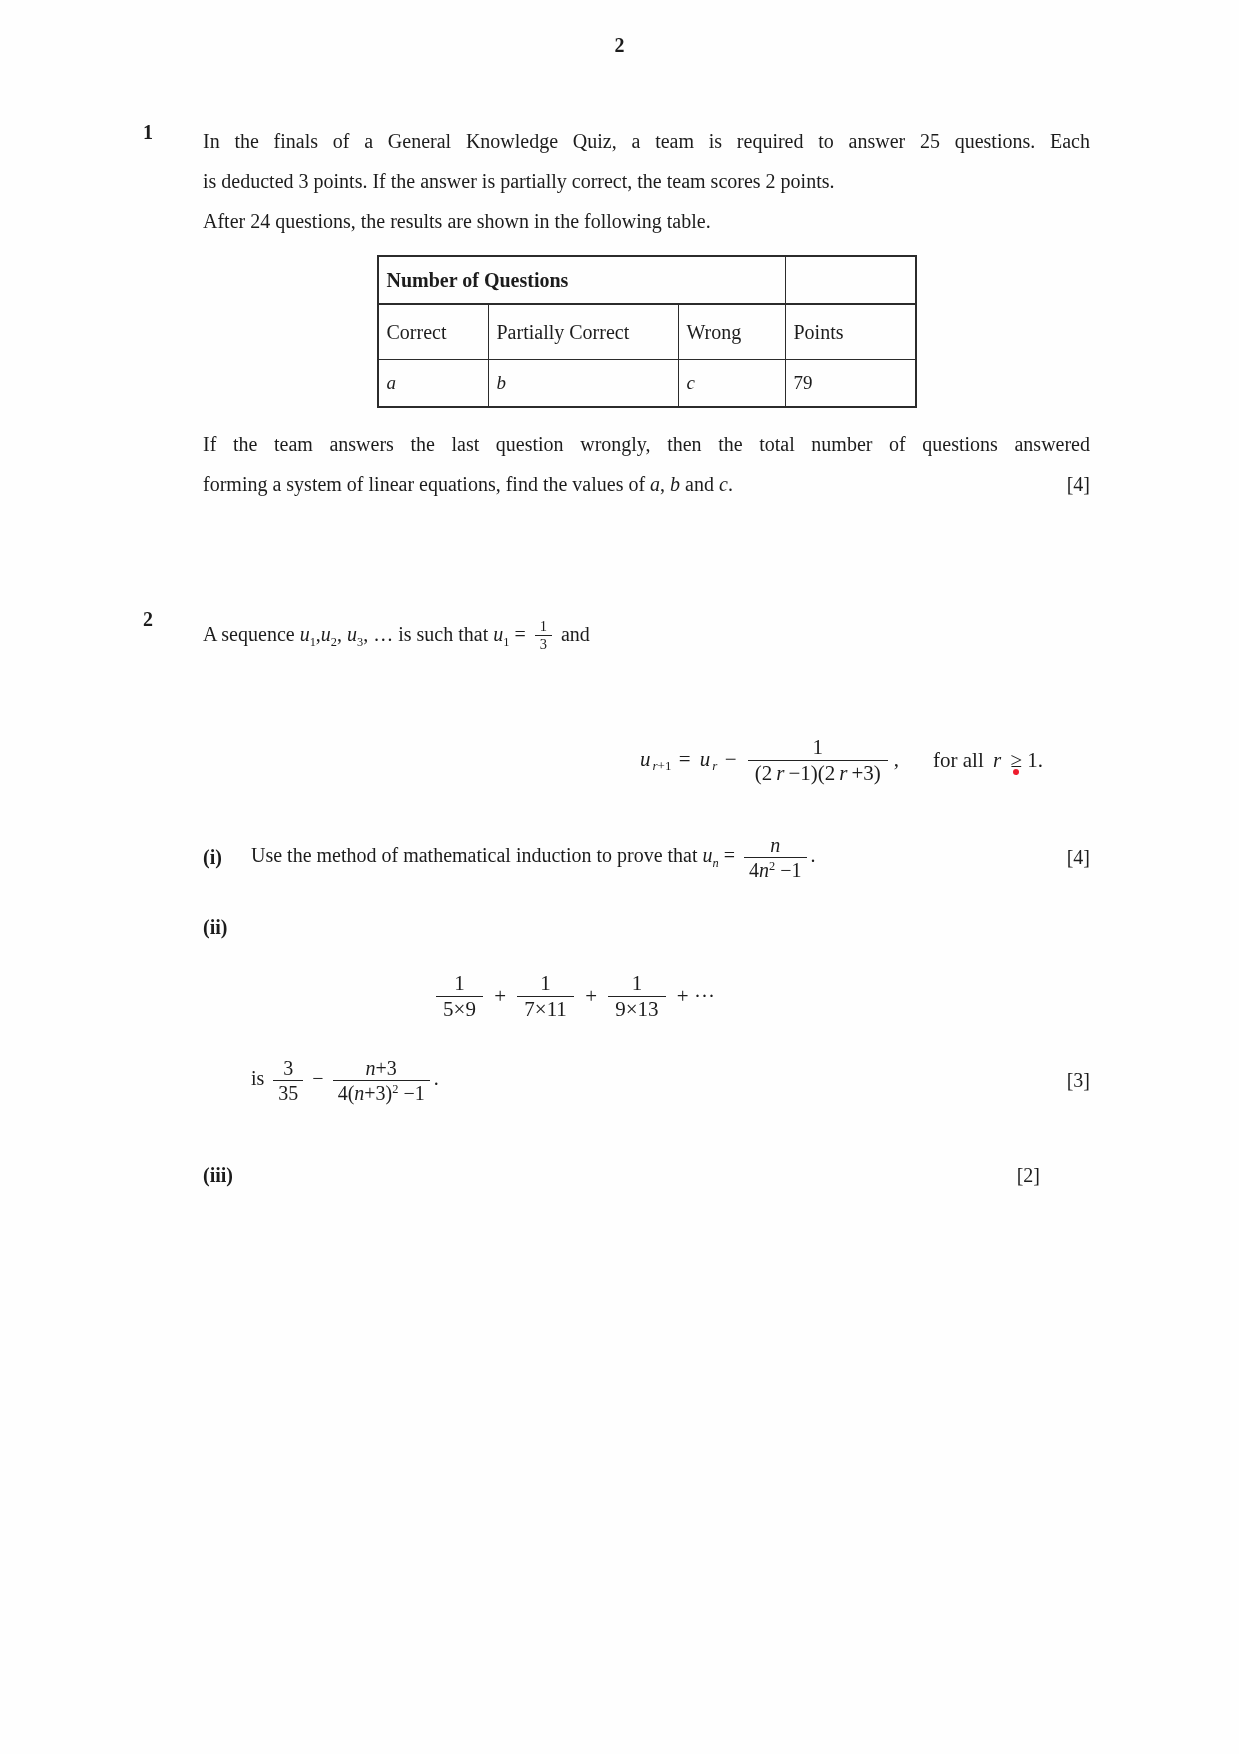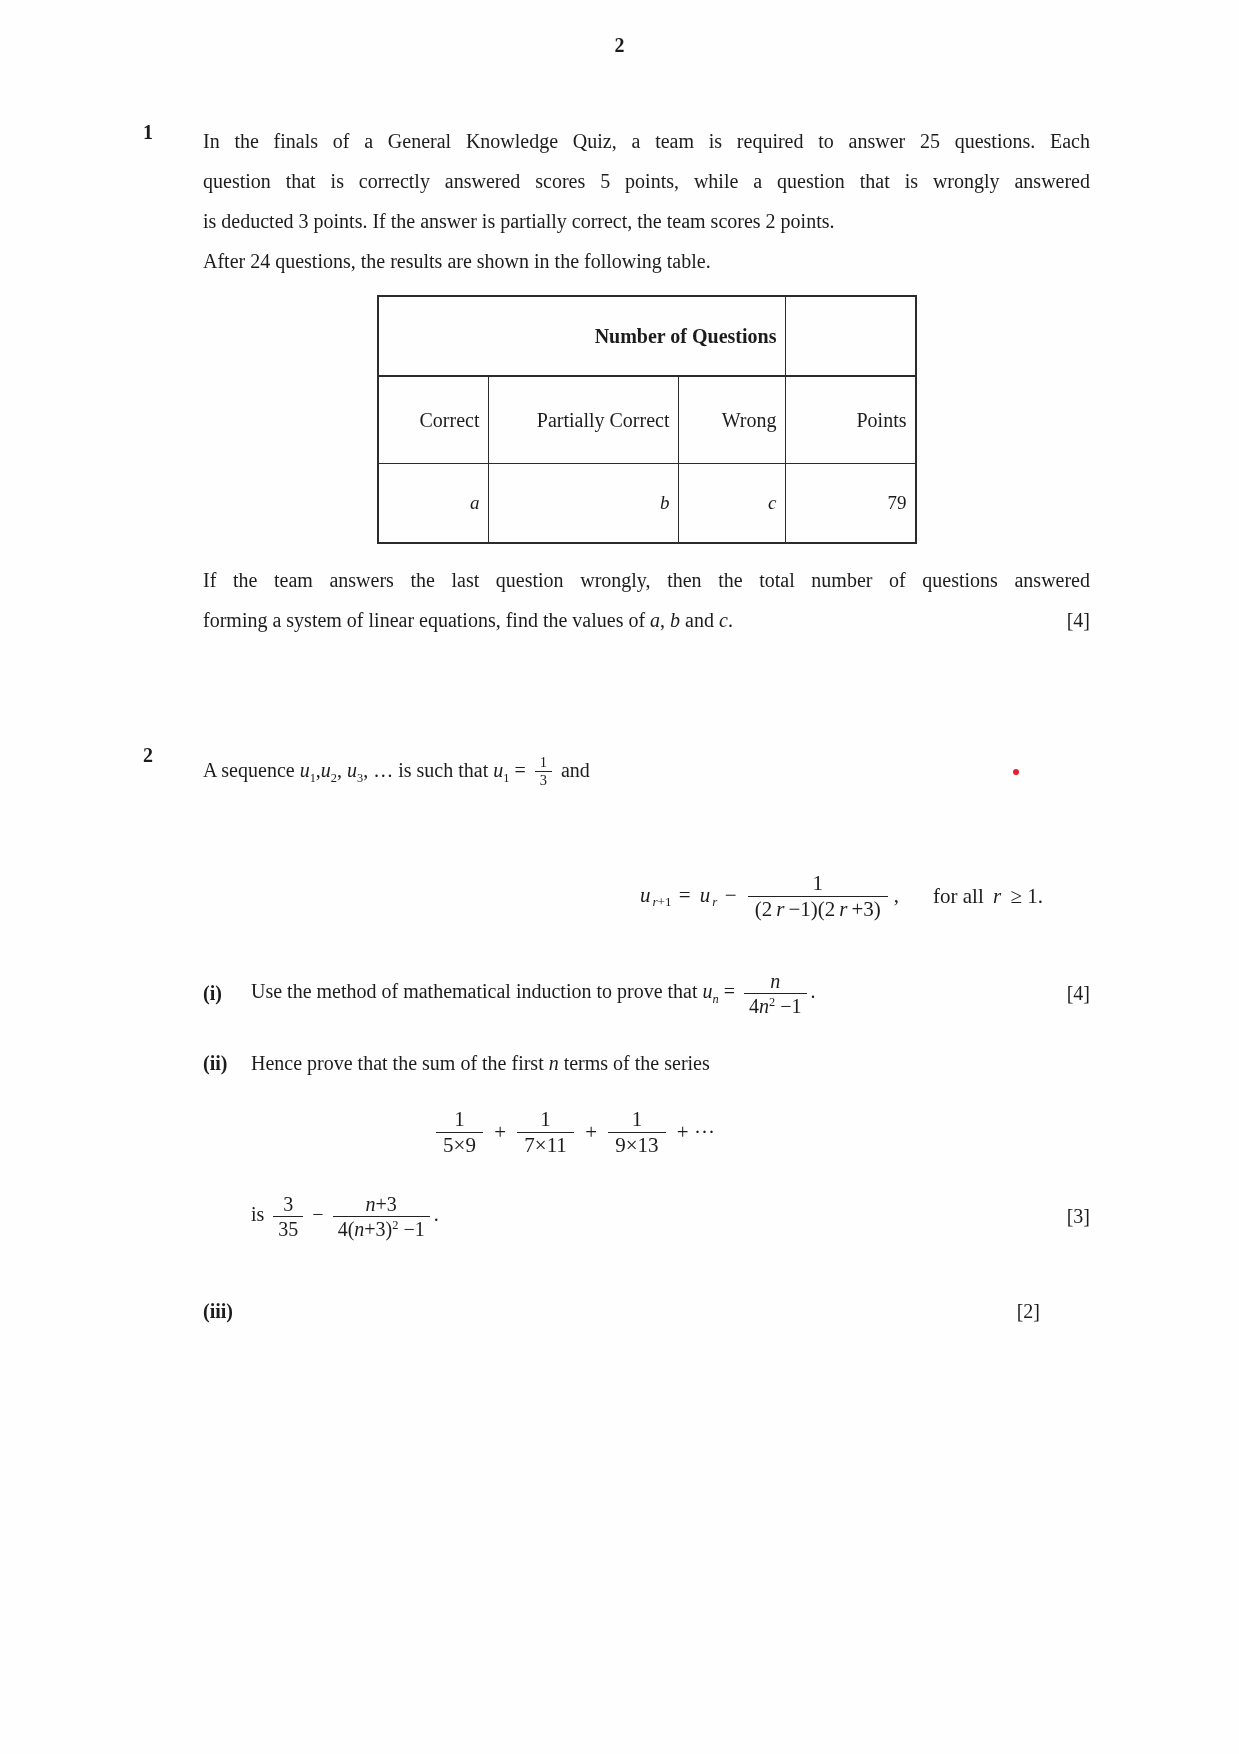"question that is correctly answered" div.jline { html: <div>question that is correctly answered scores 5 points, while a question that is wrongly answered</div> -> none }
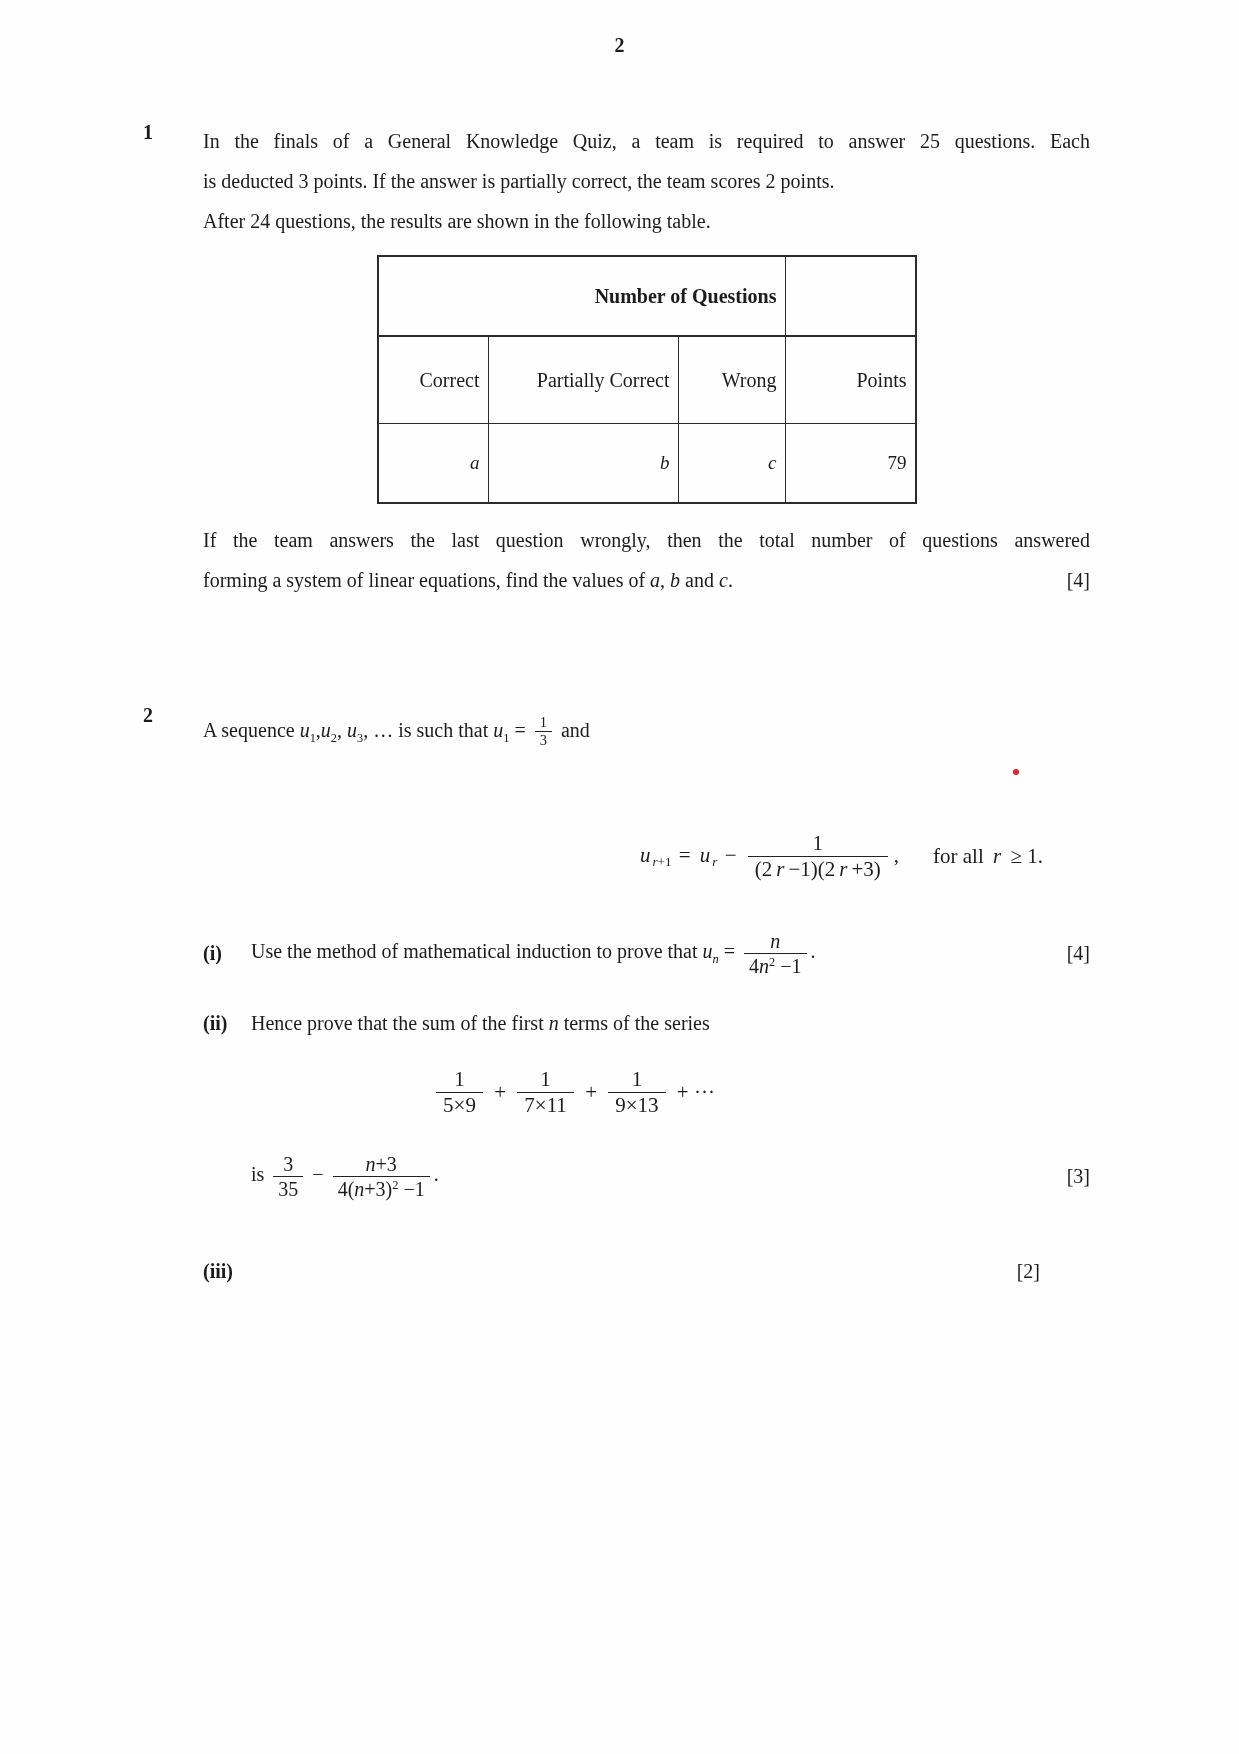"Number of Questions" .qtable td { padding: 16px 8px -> 0 8px; text-align: right -> left }
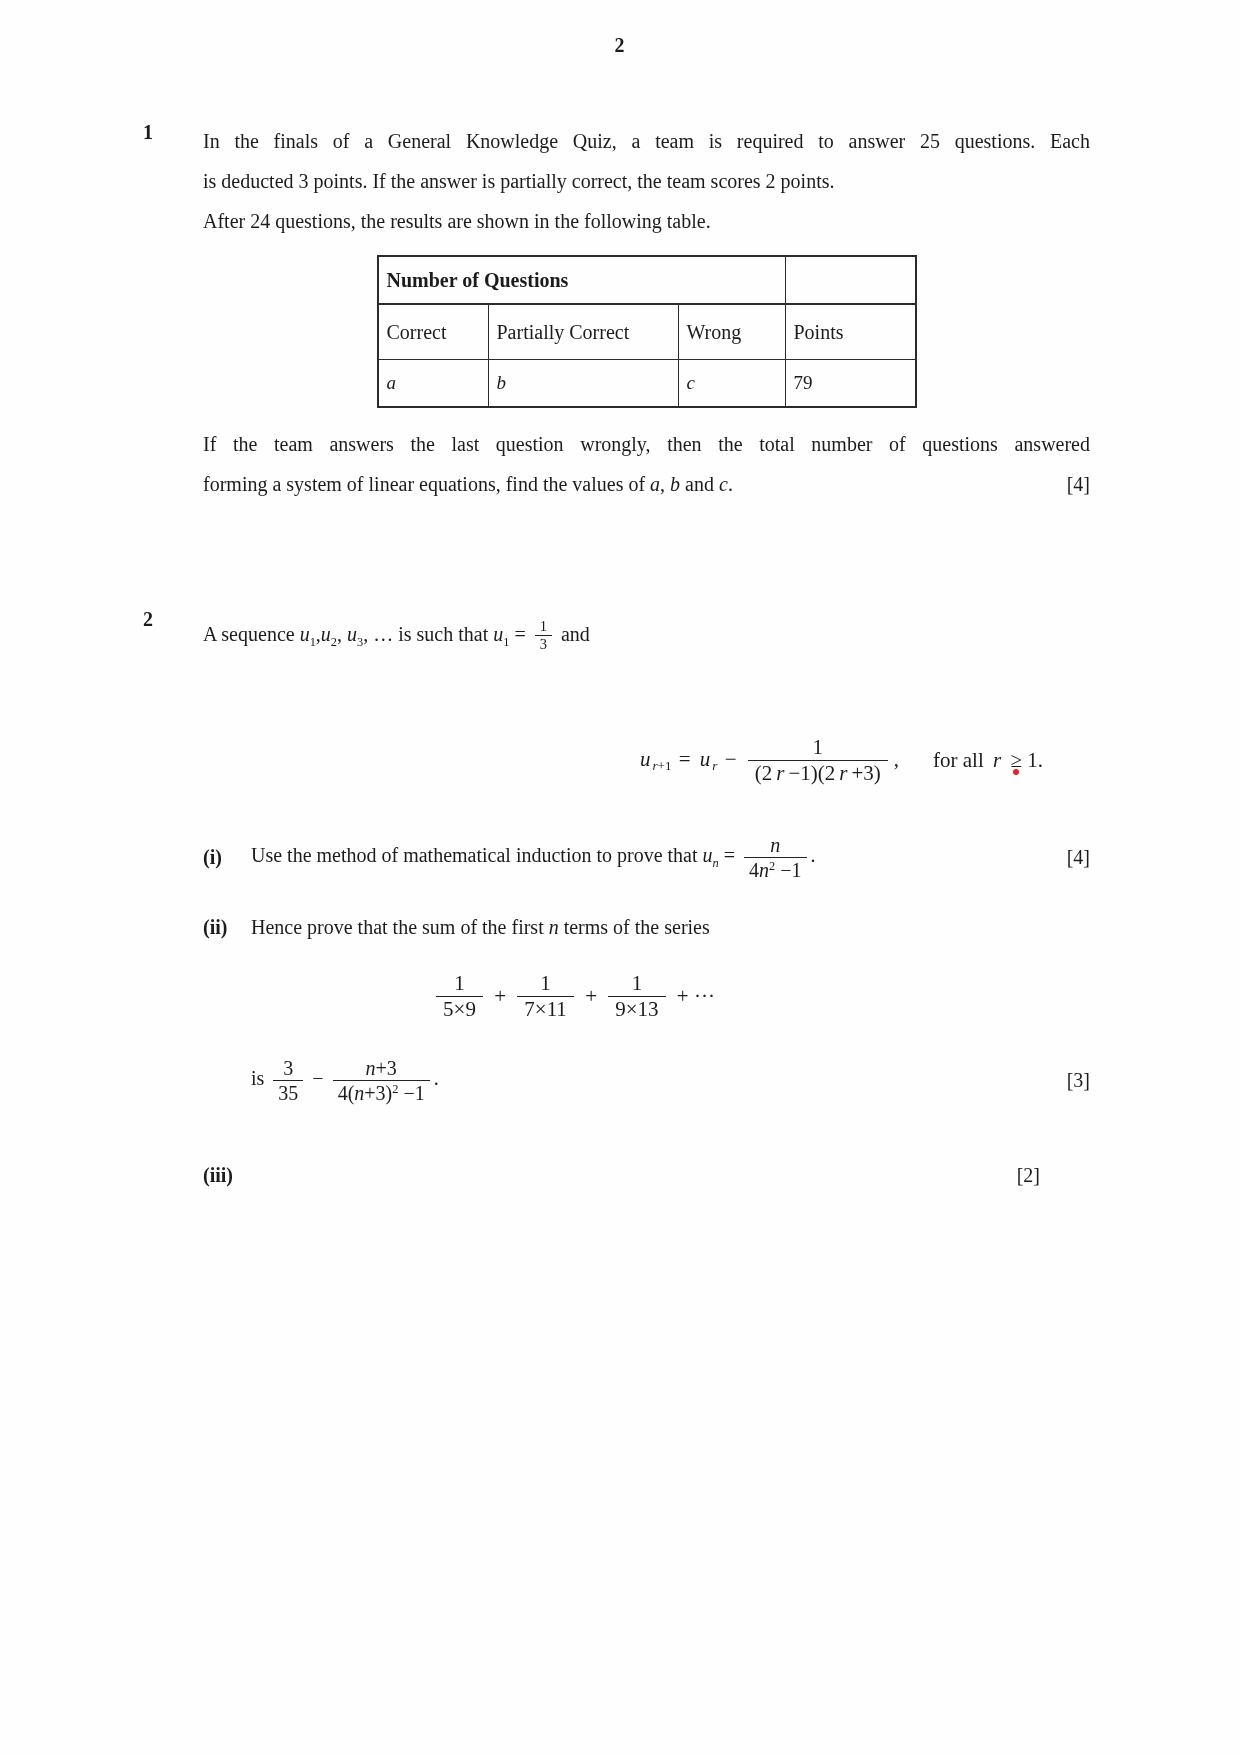"Hence prove that the sum" div.ptext { html: <div><span>Hence prove that the sum of the first </span><span>n</span><span> terms of the series</span></div> -> none }
